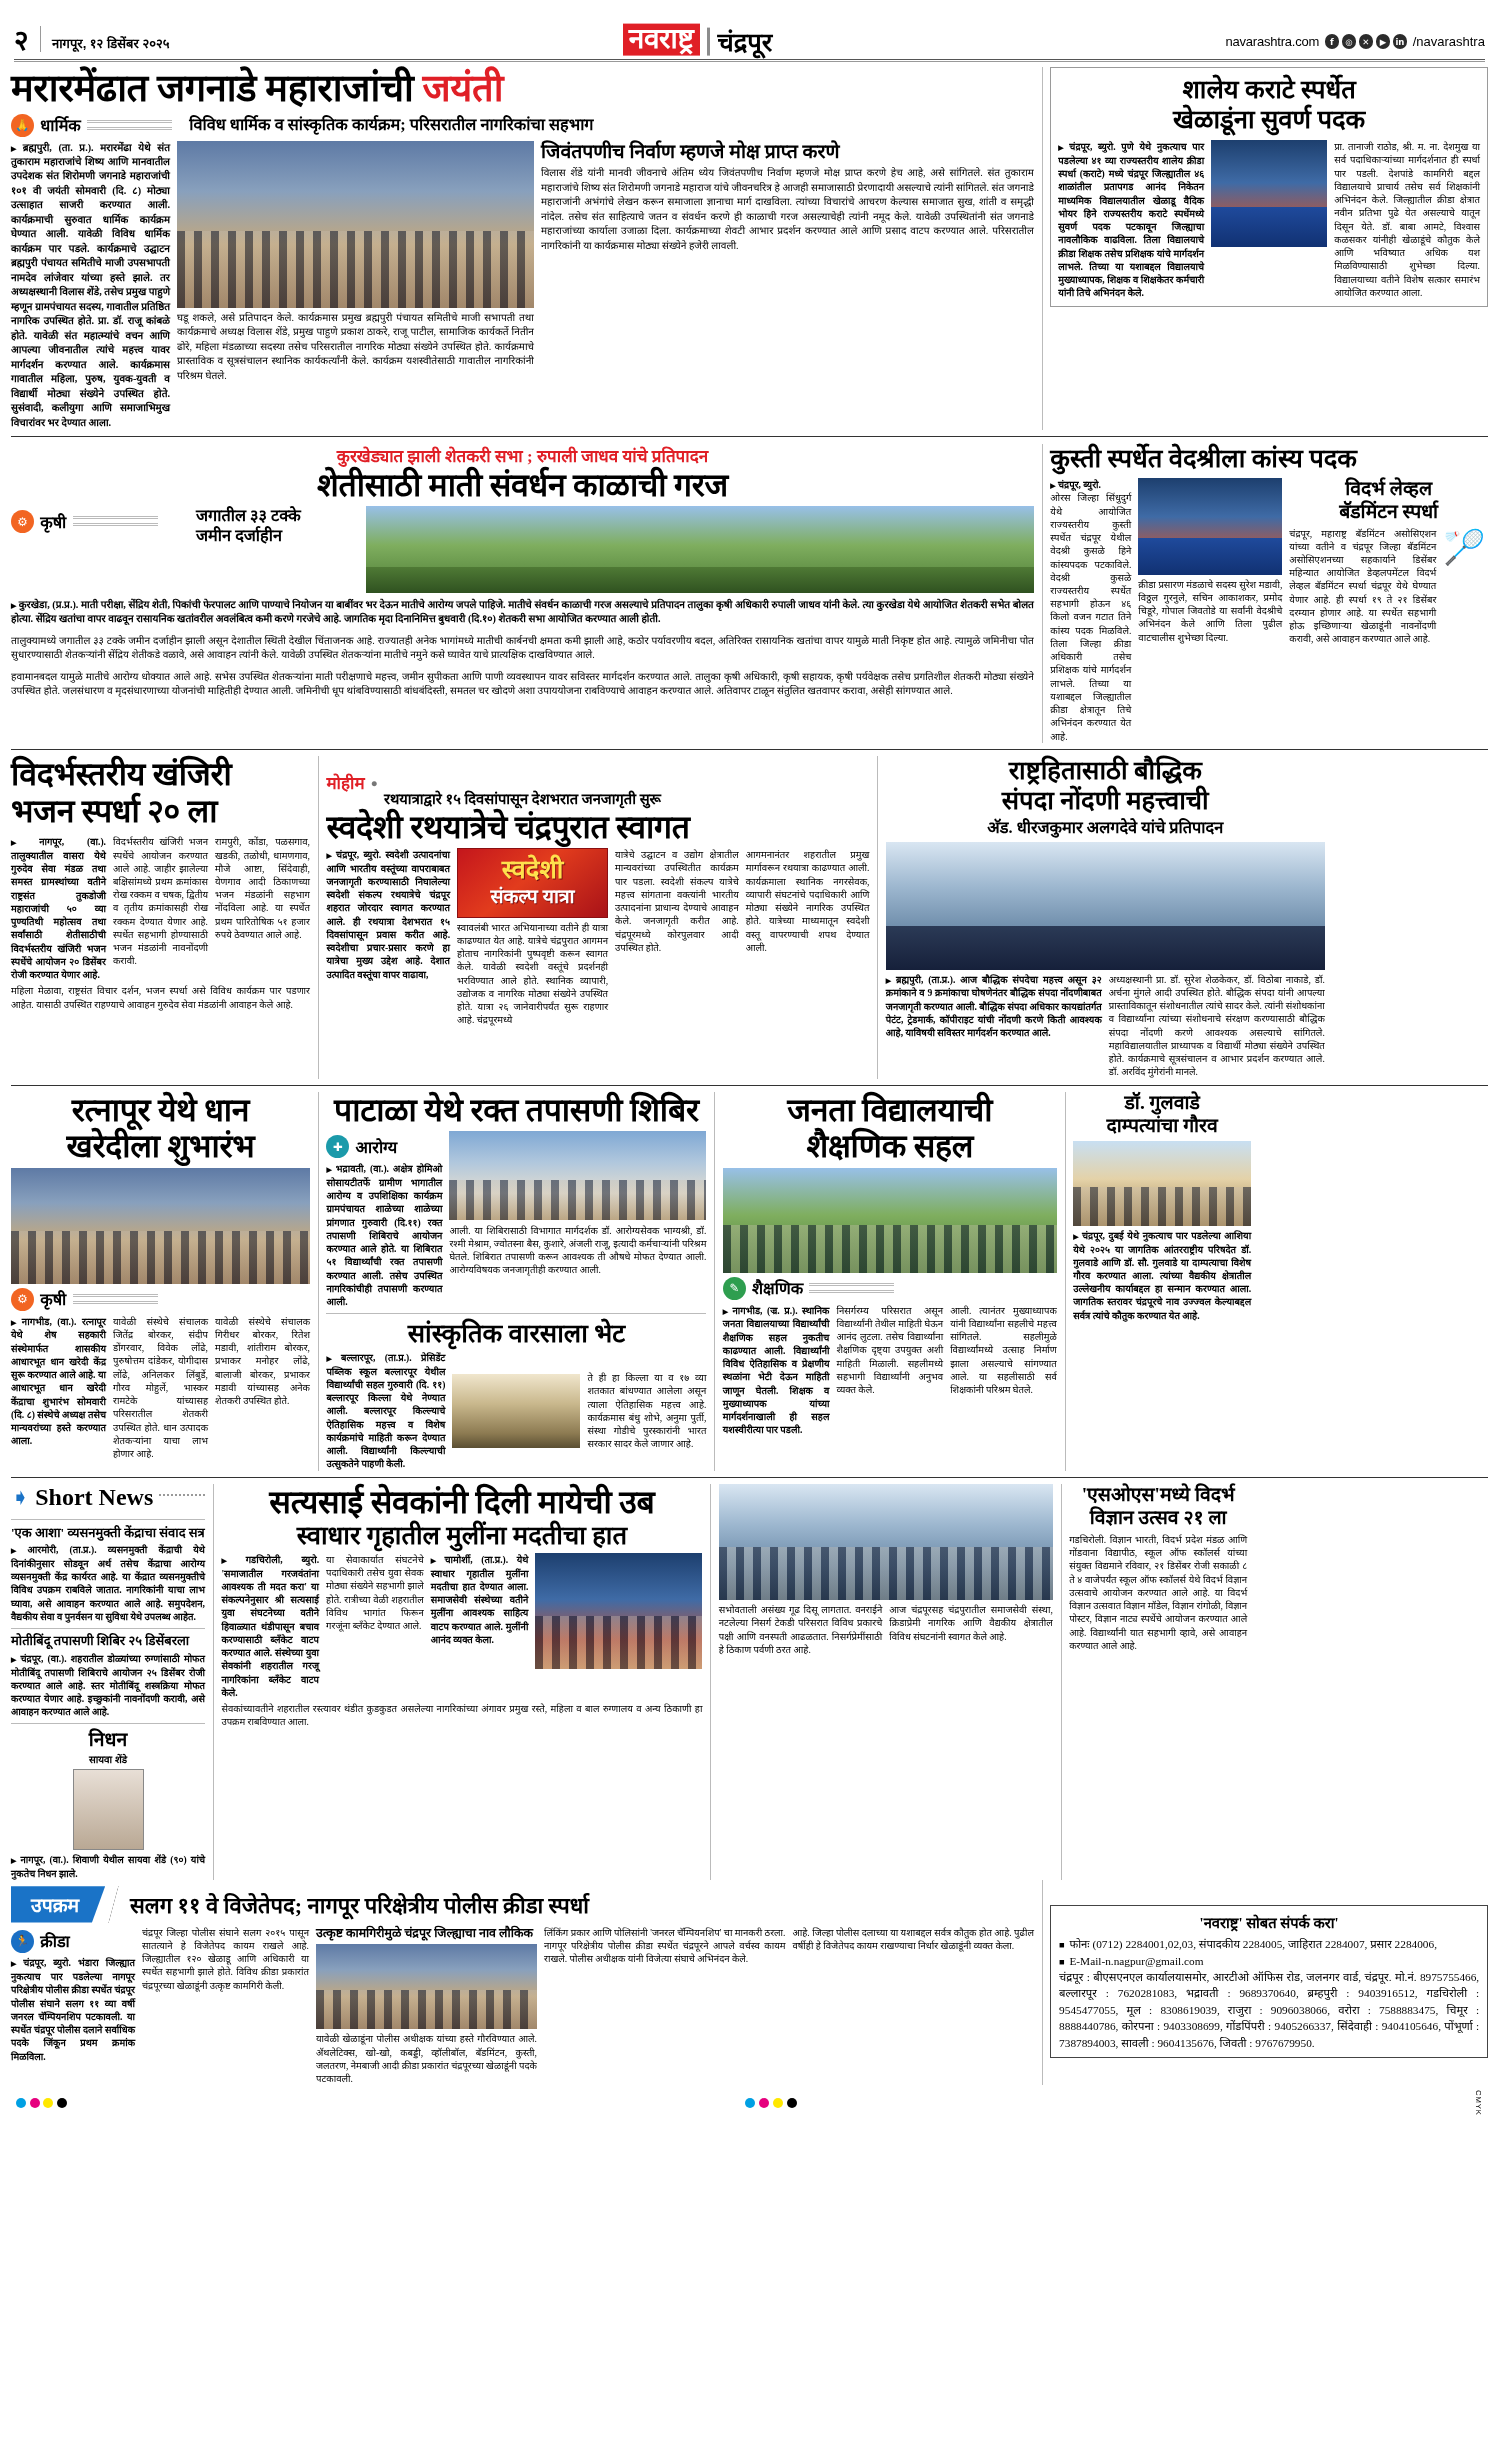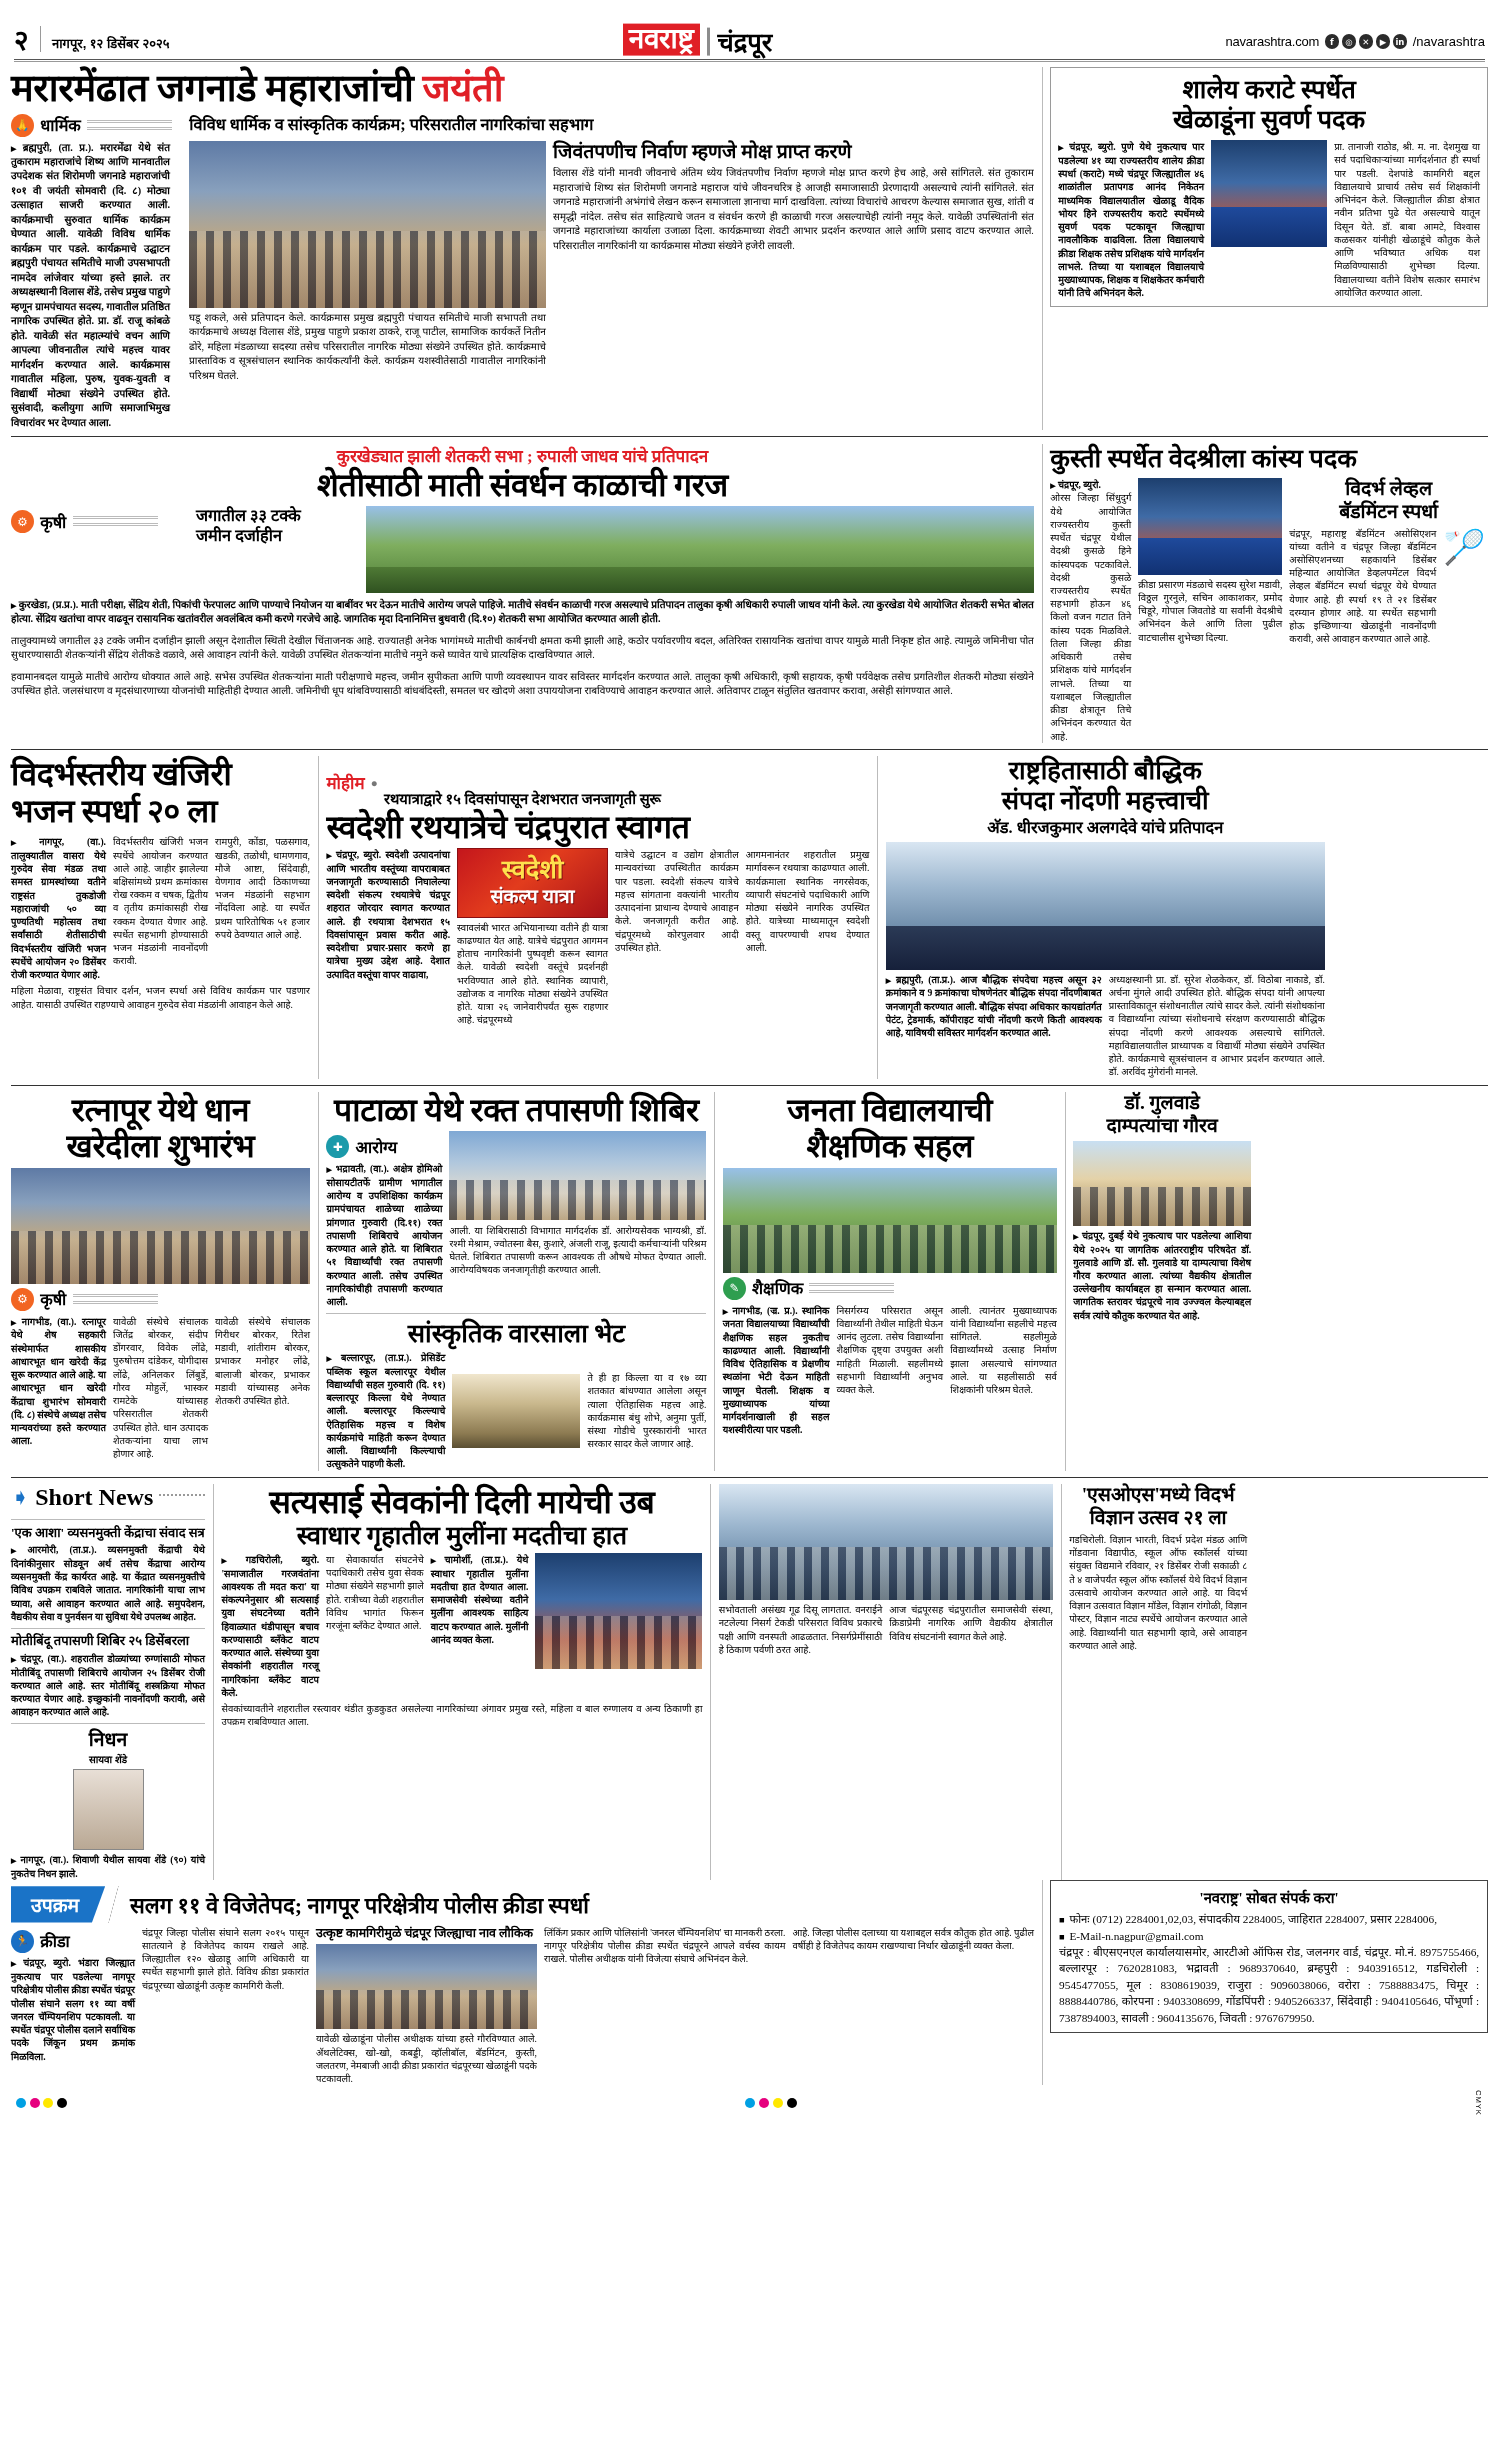"घडू शकले, असे प्रतिपादन केले." div { margin-left: 12px -> none }
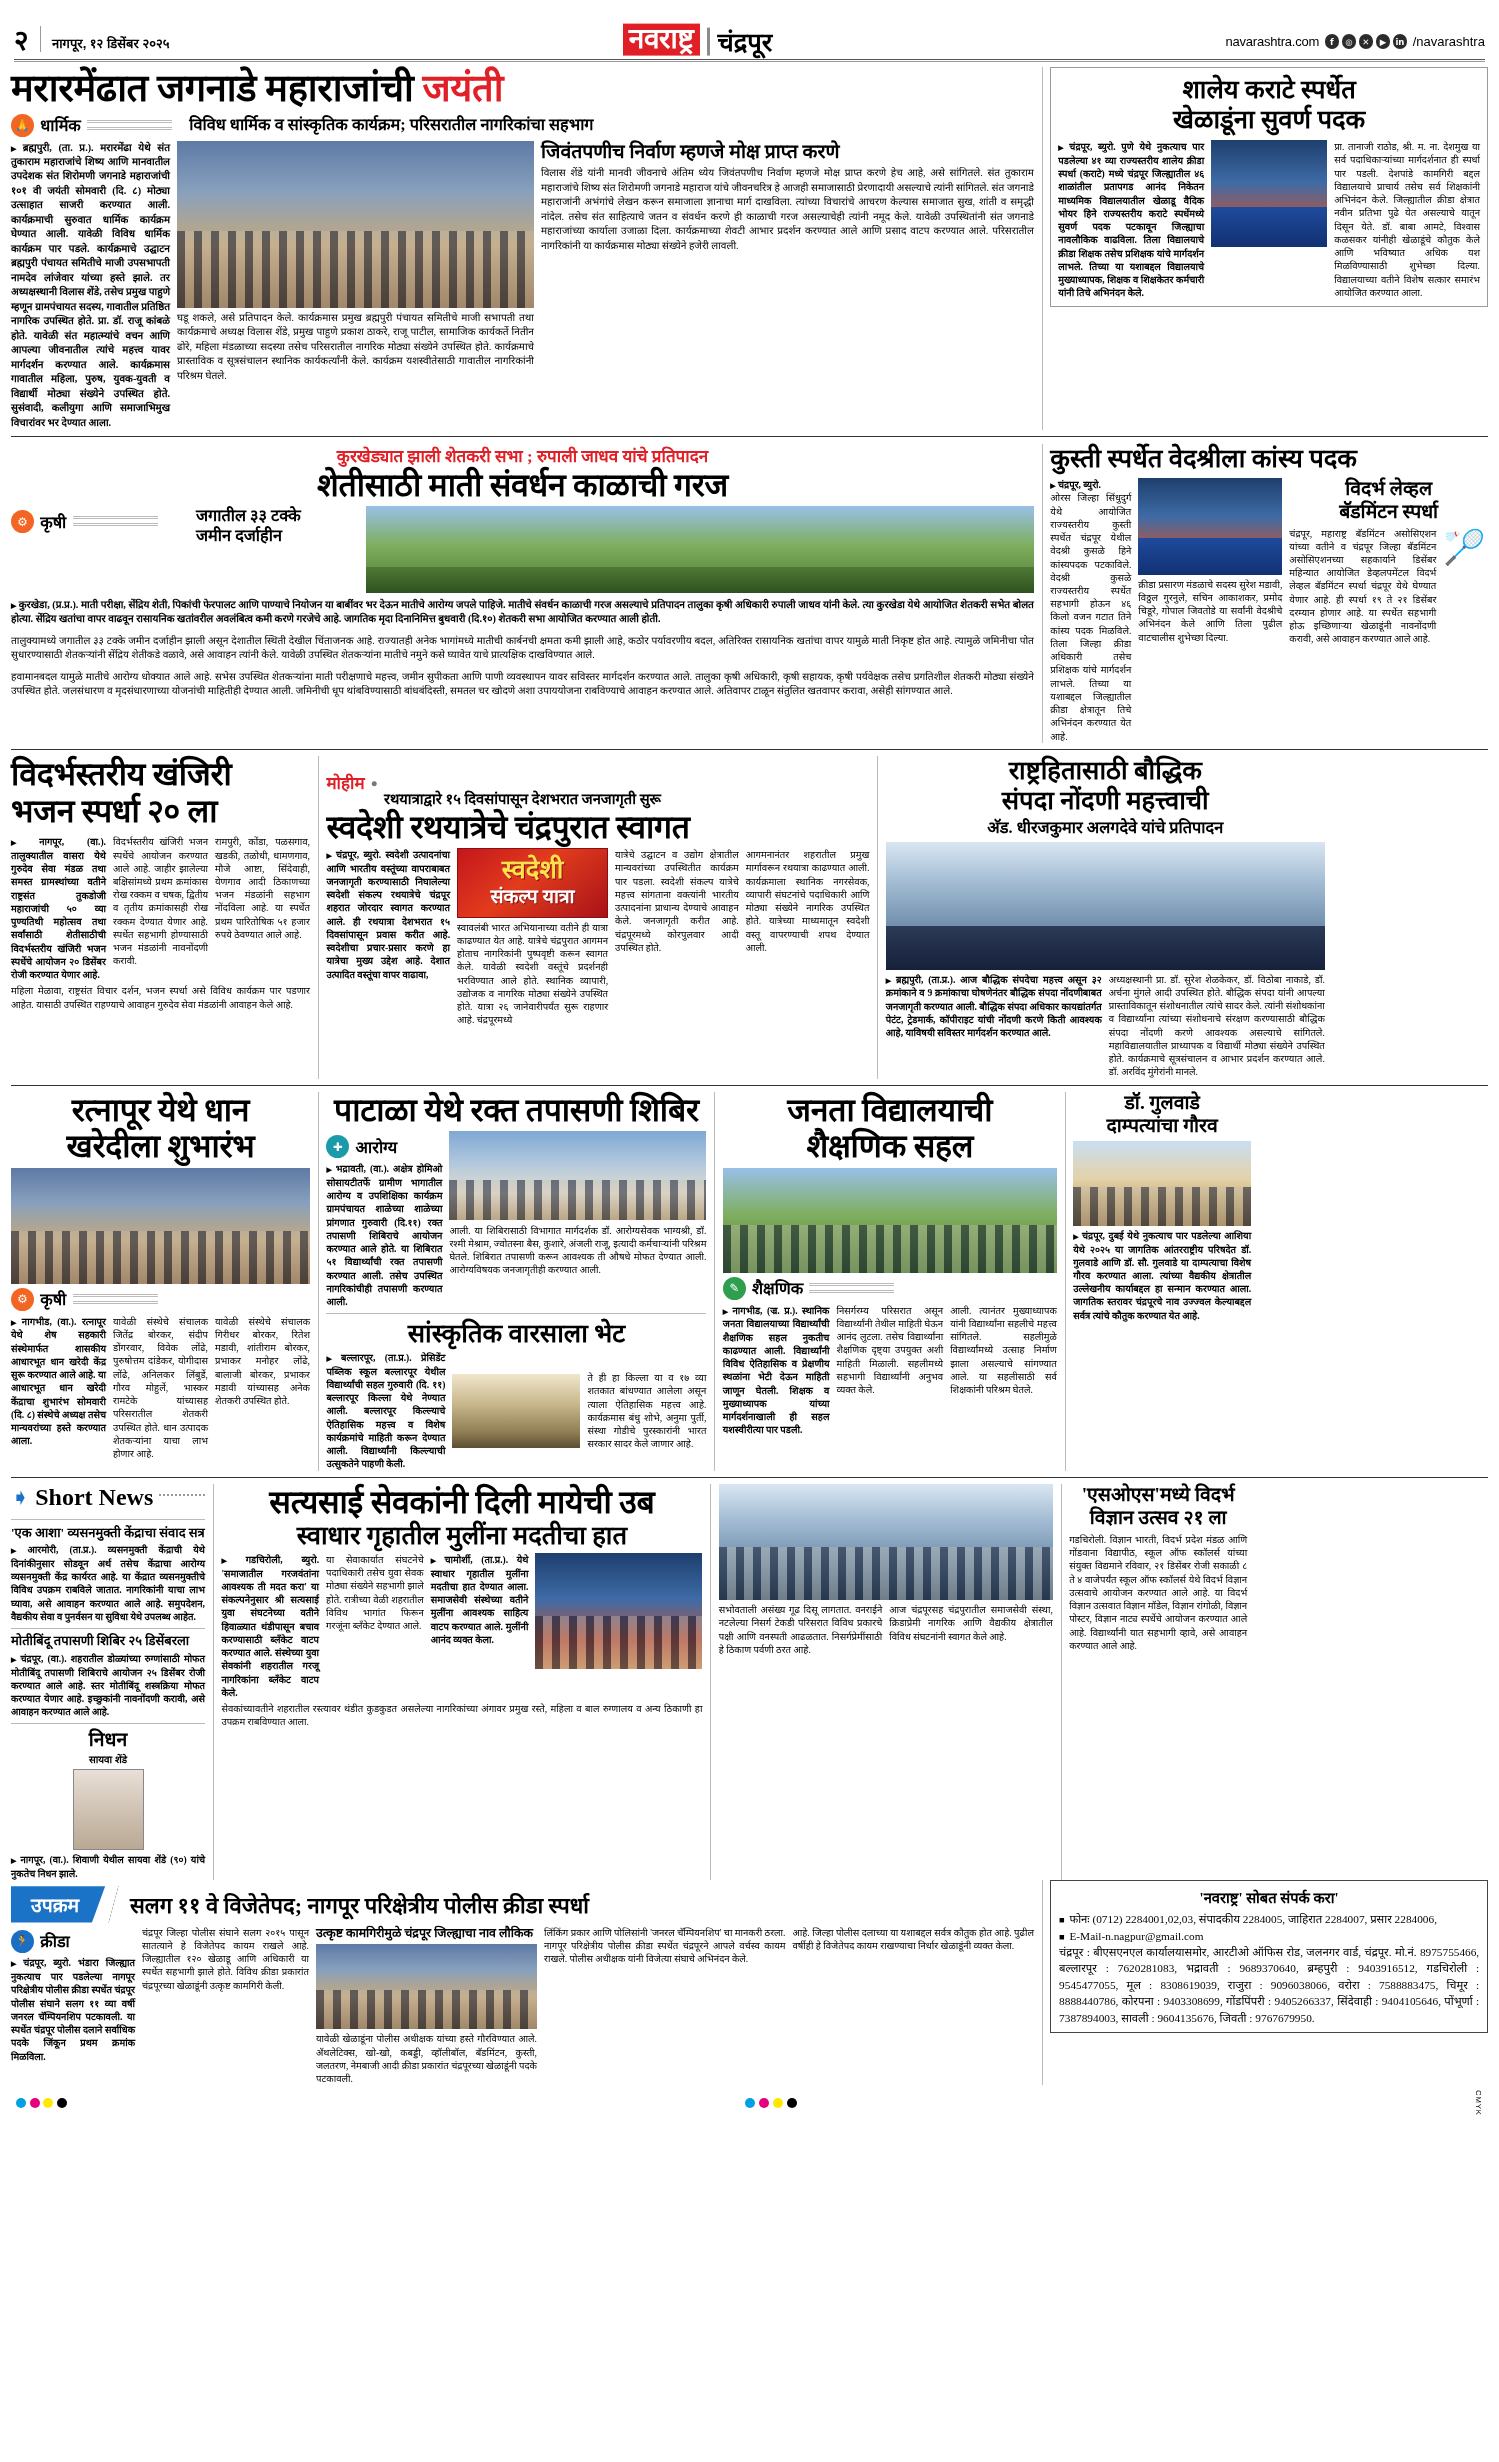"'नवराष्ट्र' सोबत संपर्क करा'" .contact-box { margin-top: none -> 25px }
